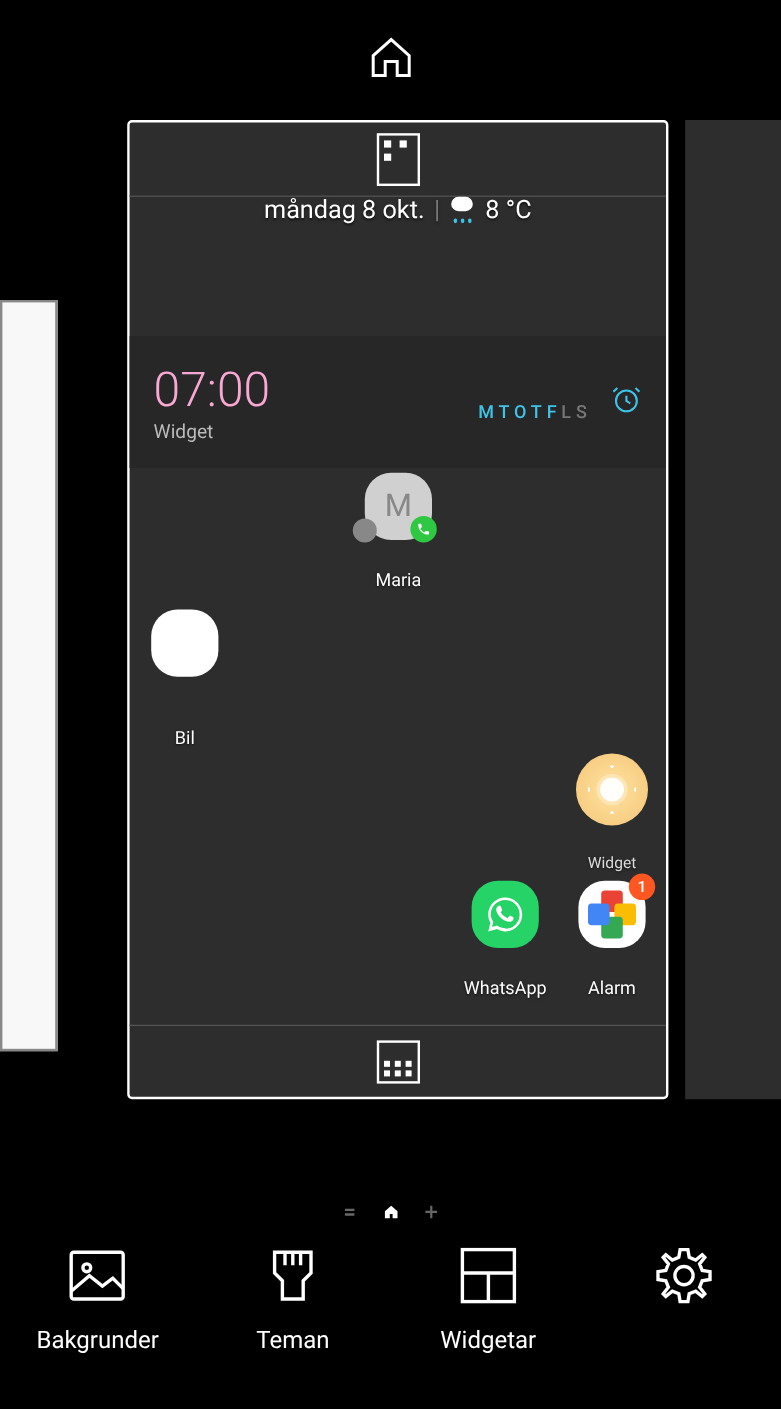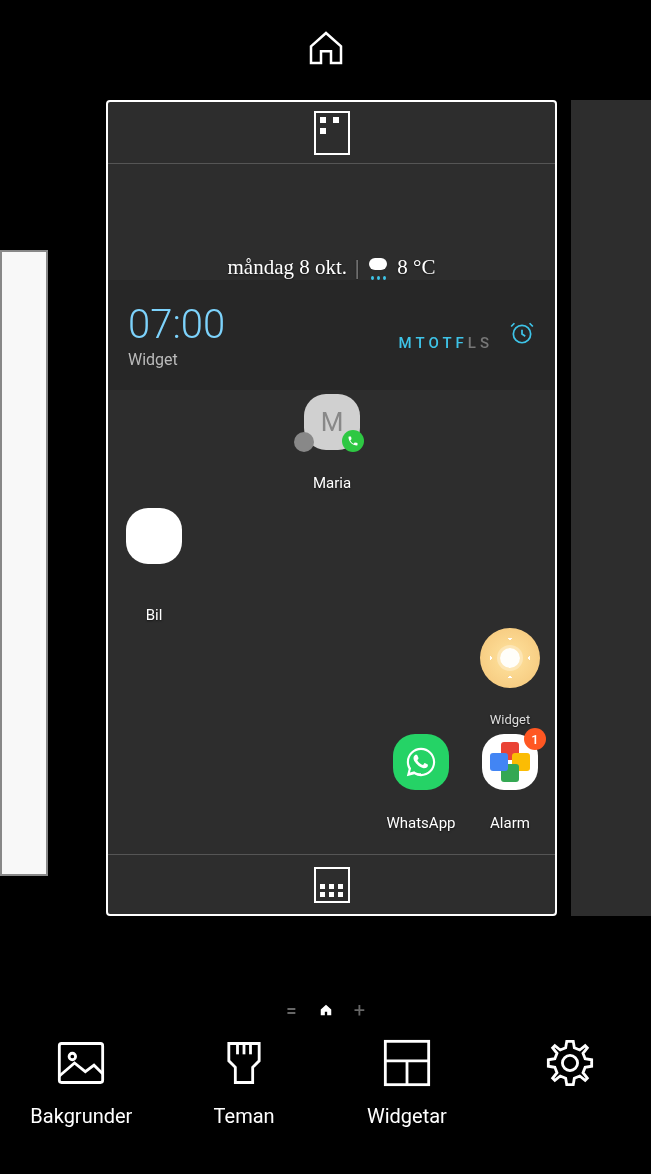"måndag 8 okt." .date-weather { align-items: flex-end -> flex-start; font-family: Liberation Serif, serif -> none }
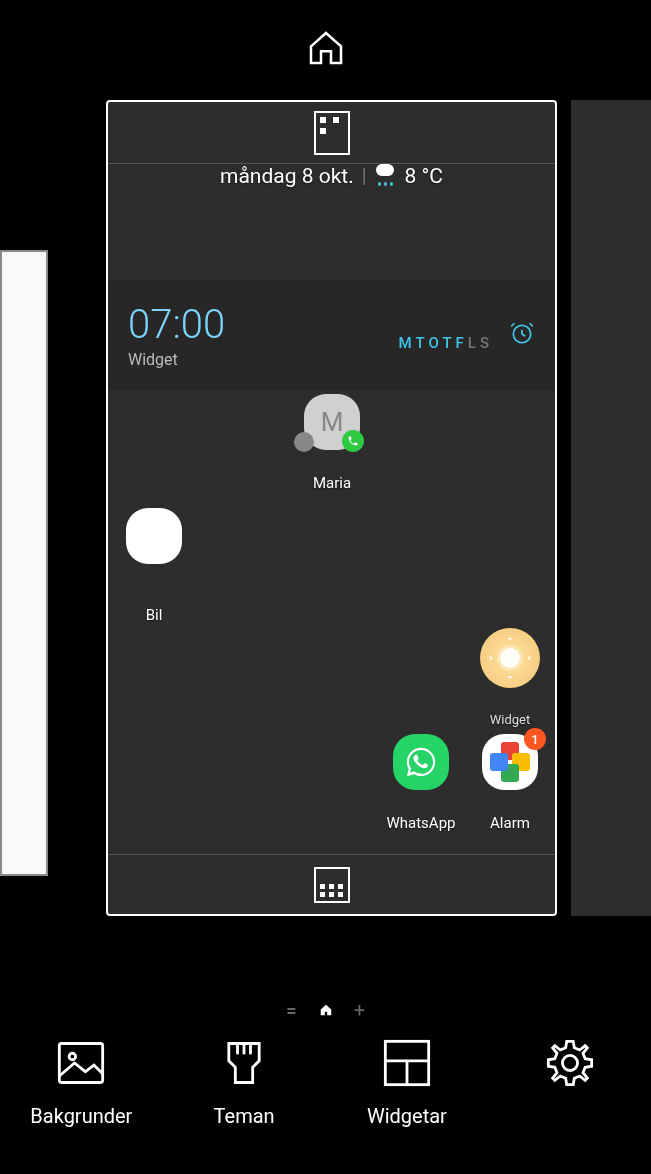"07:00" .alarm-time { color: #7dd3fc -> #f9a8d4 }
